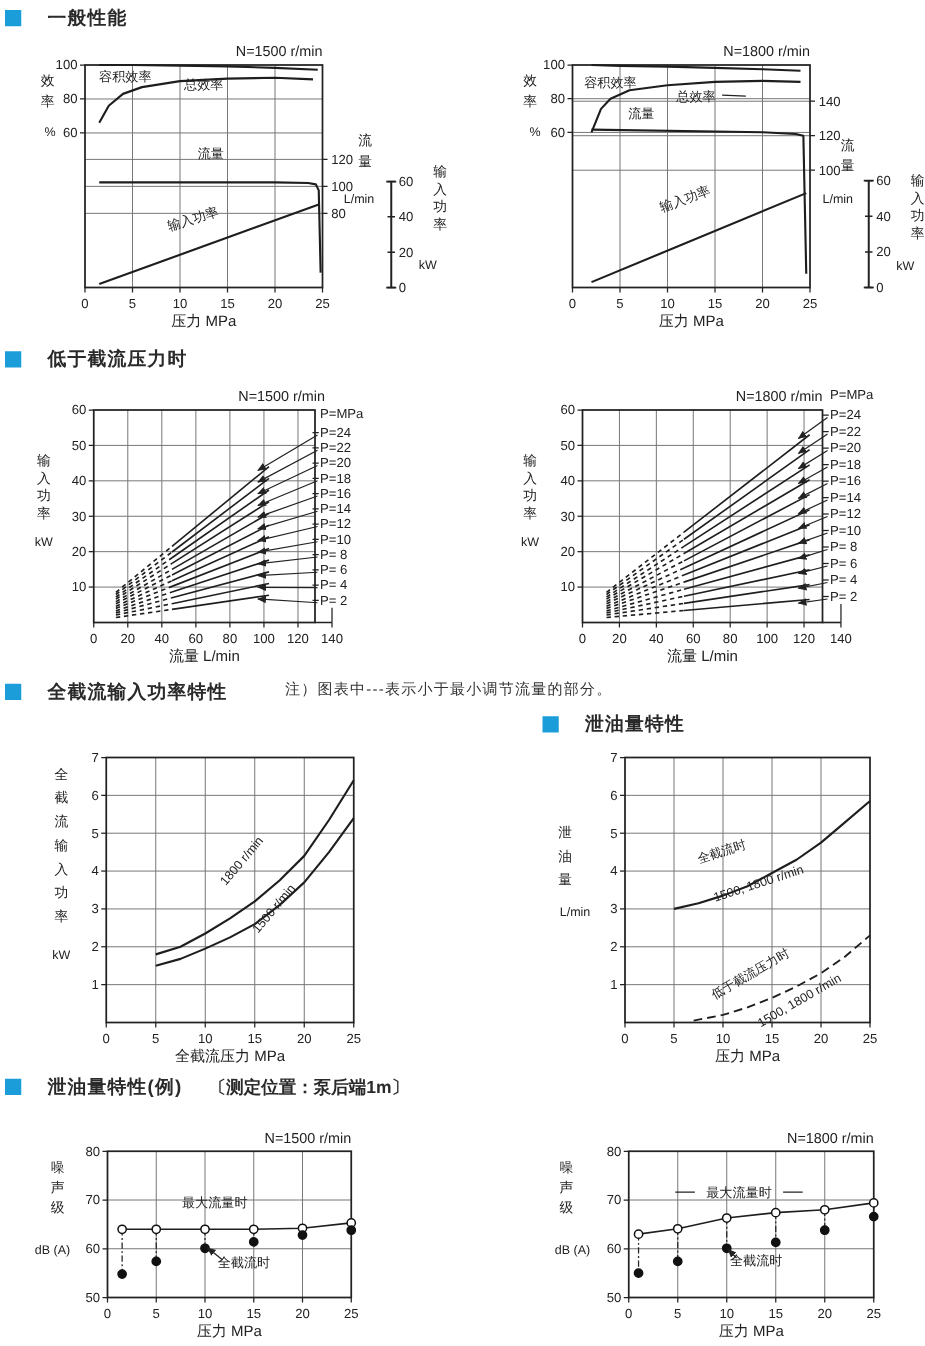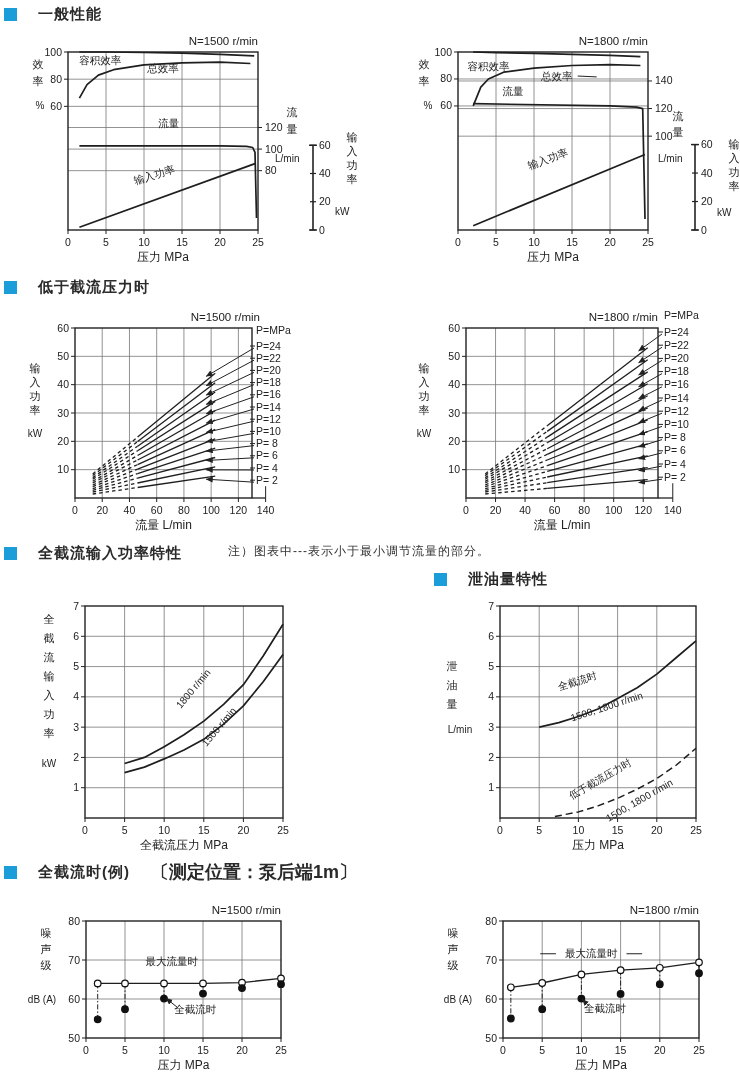"全截流时(例)" span { text: 全截流时 -> 泄油量特性 }
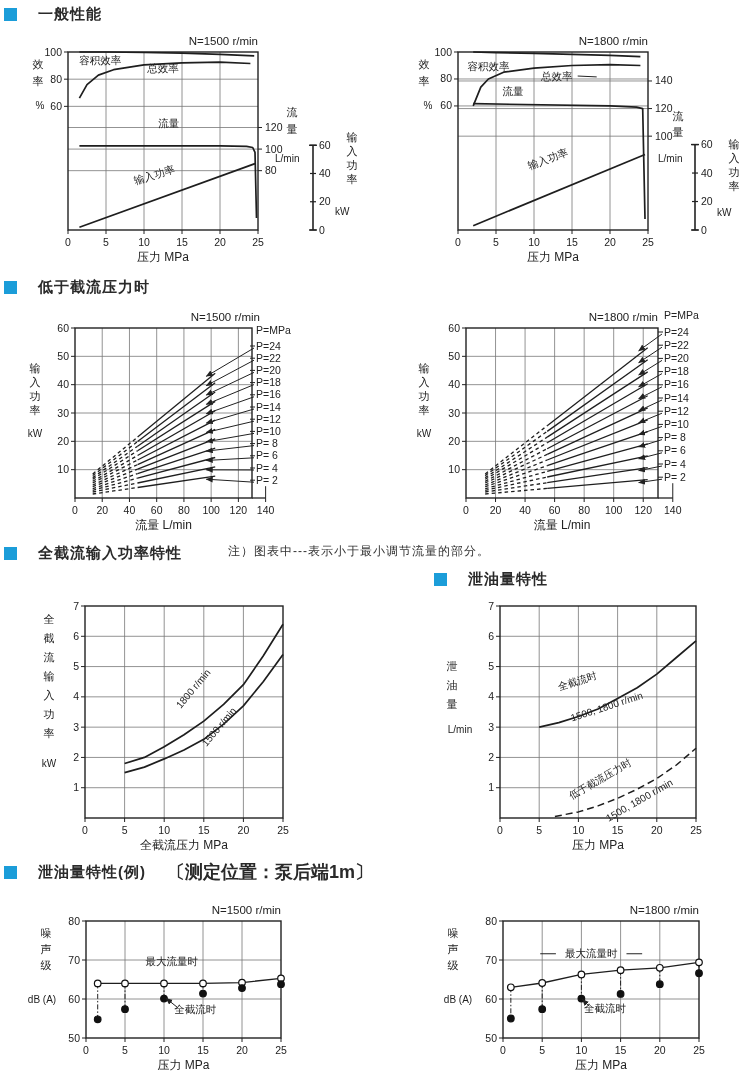"〔测定位置：泵后端1m〕" .sec-header .sub { font-size: 18px -> 14px }
